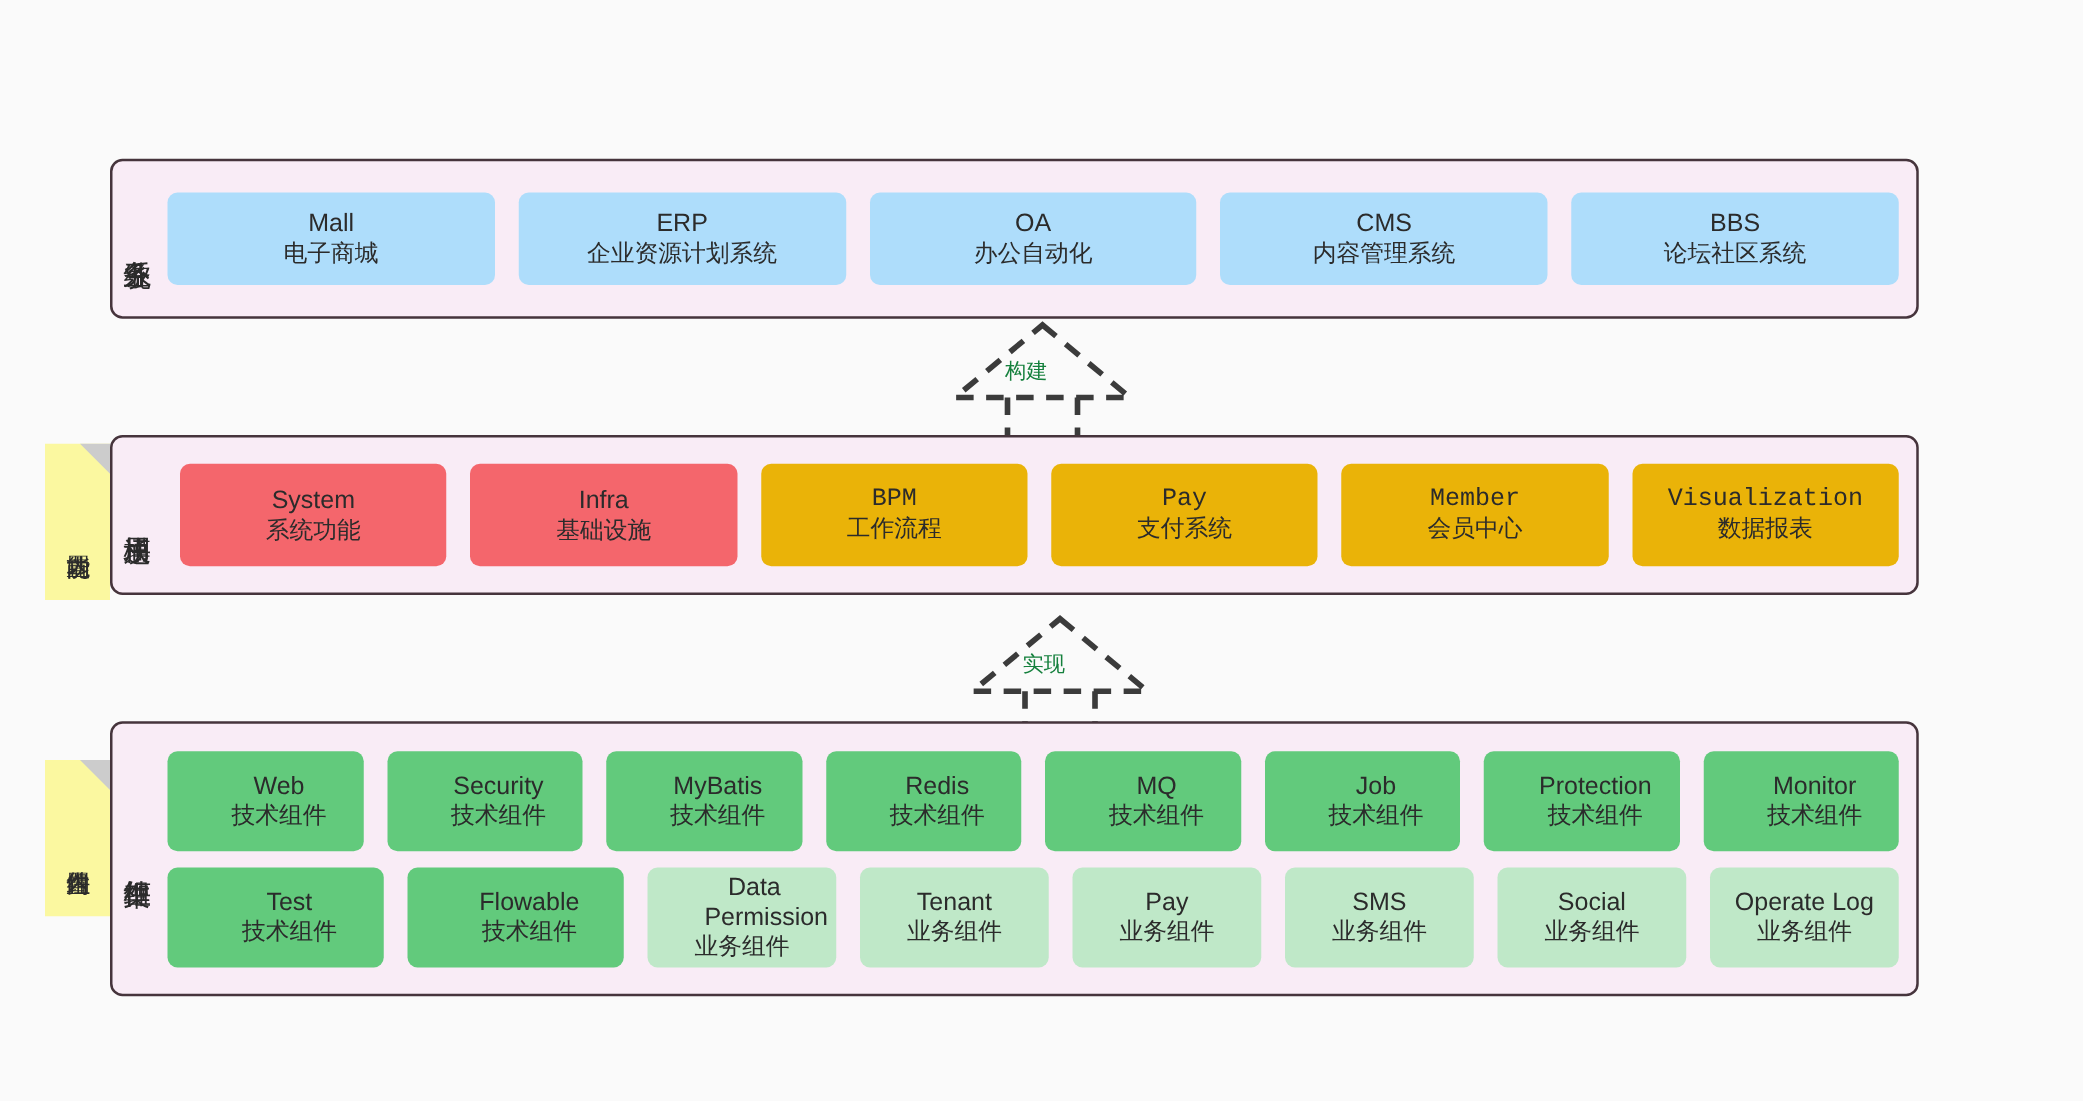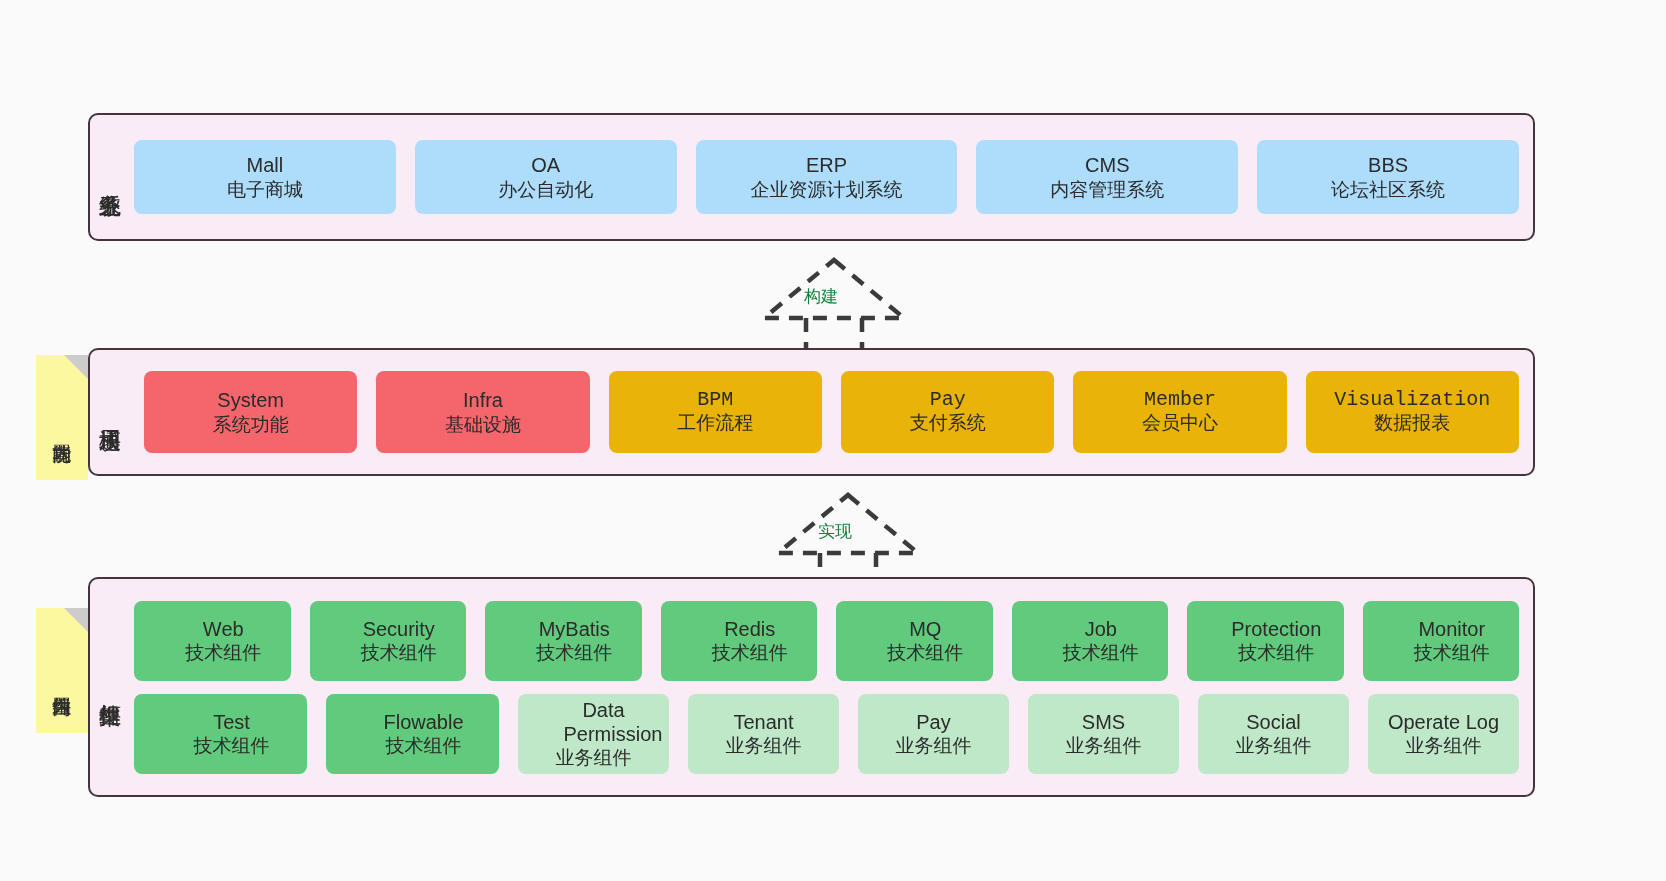"Mall" div.layer { top: 113px -> 127px }
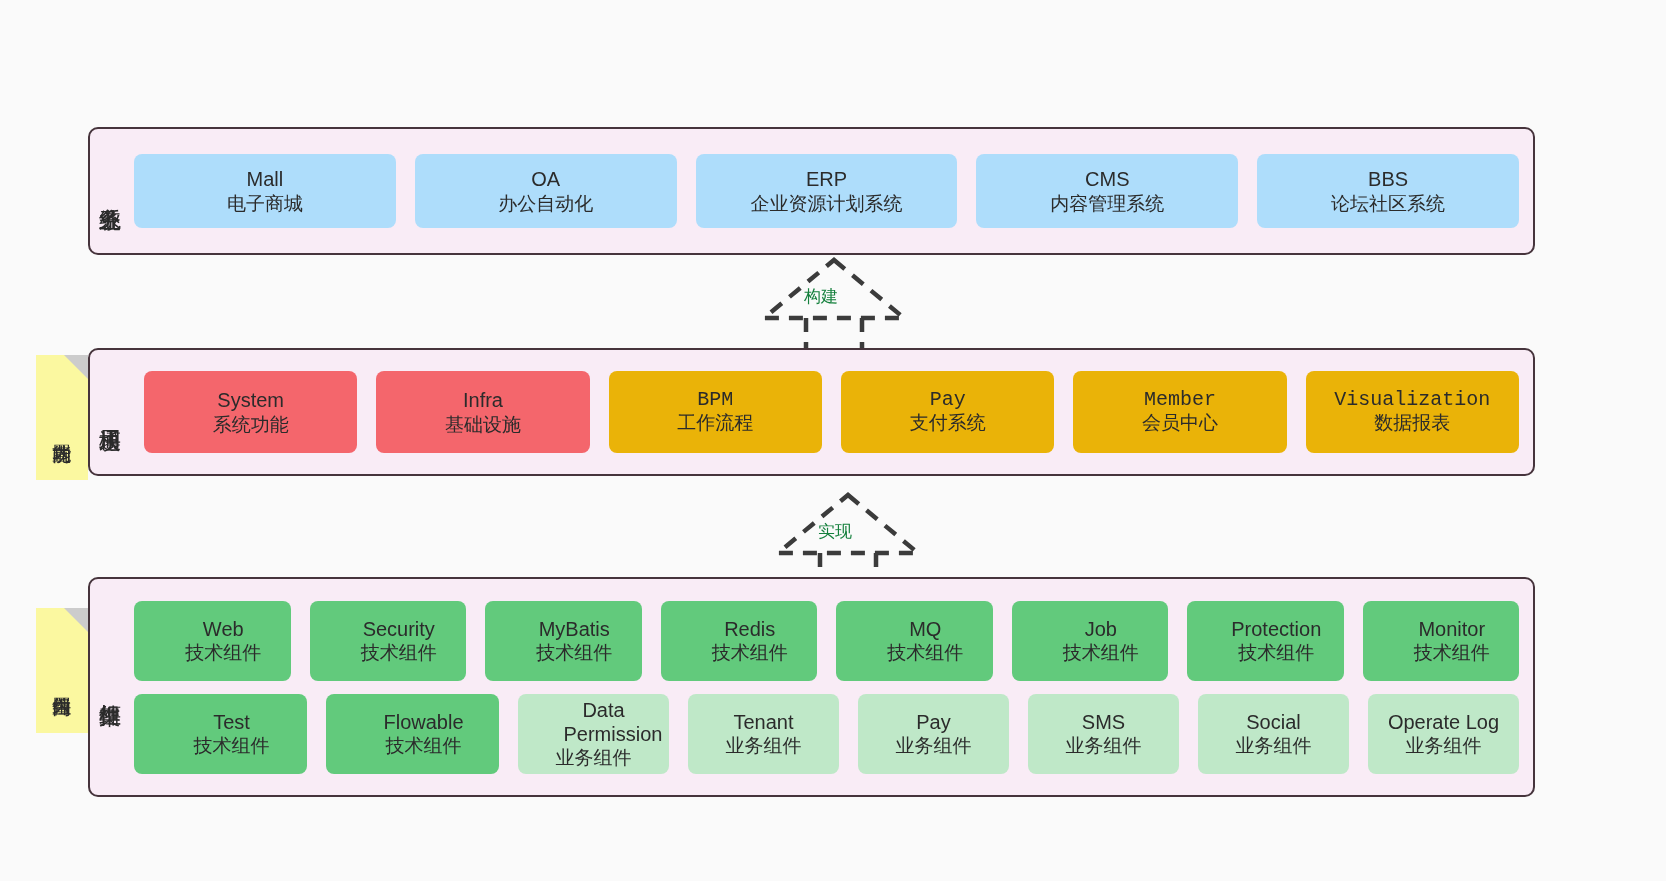"OA" div.card { order: before "ERP" -> after "ERP" }
